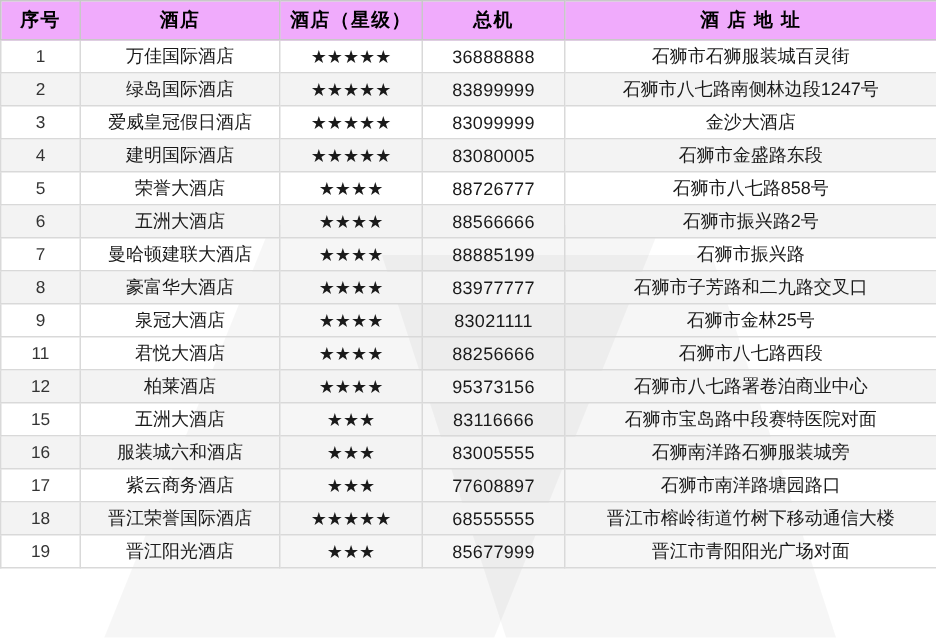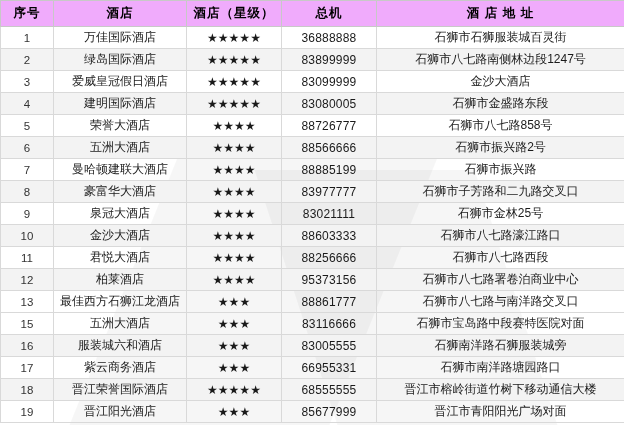"10" tr.alt { html: <tr> <td>10</td> <td>金沙大酒店</td> <td>★★★★</td> <td>88603333</td> <td>石狮市八七路濠江路口</td> </tr> -> none }
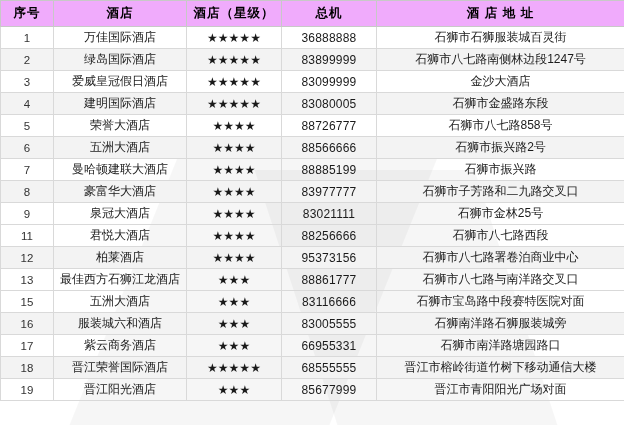"13" tr { html: <tr> <td>13</td> <td>最佳西方石狮江龙酒店</td> <td>★★★</td> <td>88861777</td> <td>石狮市八七路与南洋路交叉口</td> </tr> -> none }
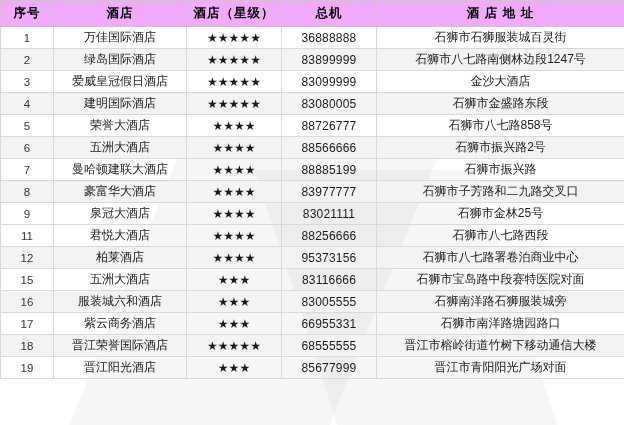"66955331" td.phone { text: 66955331 -> 77608897 }
